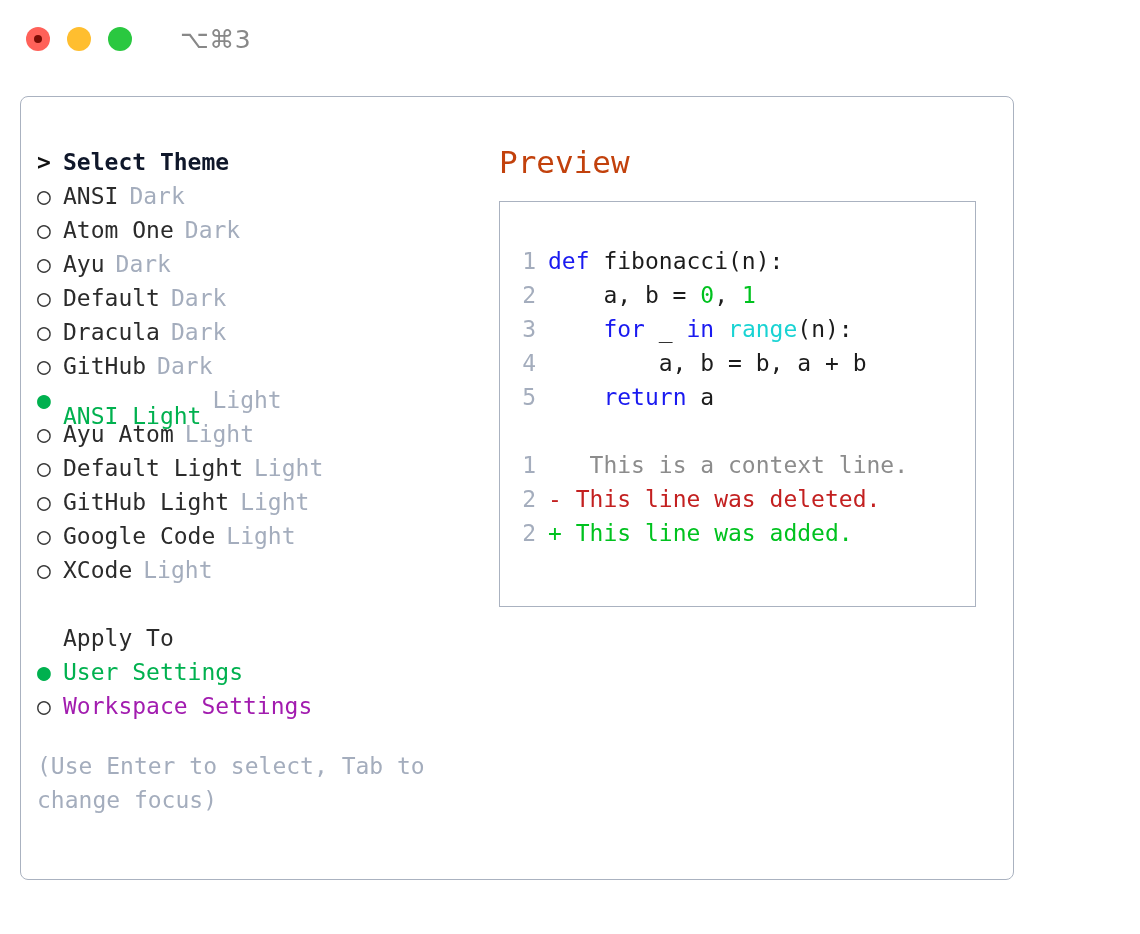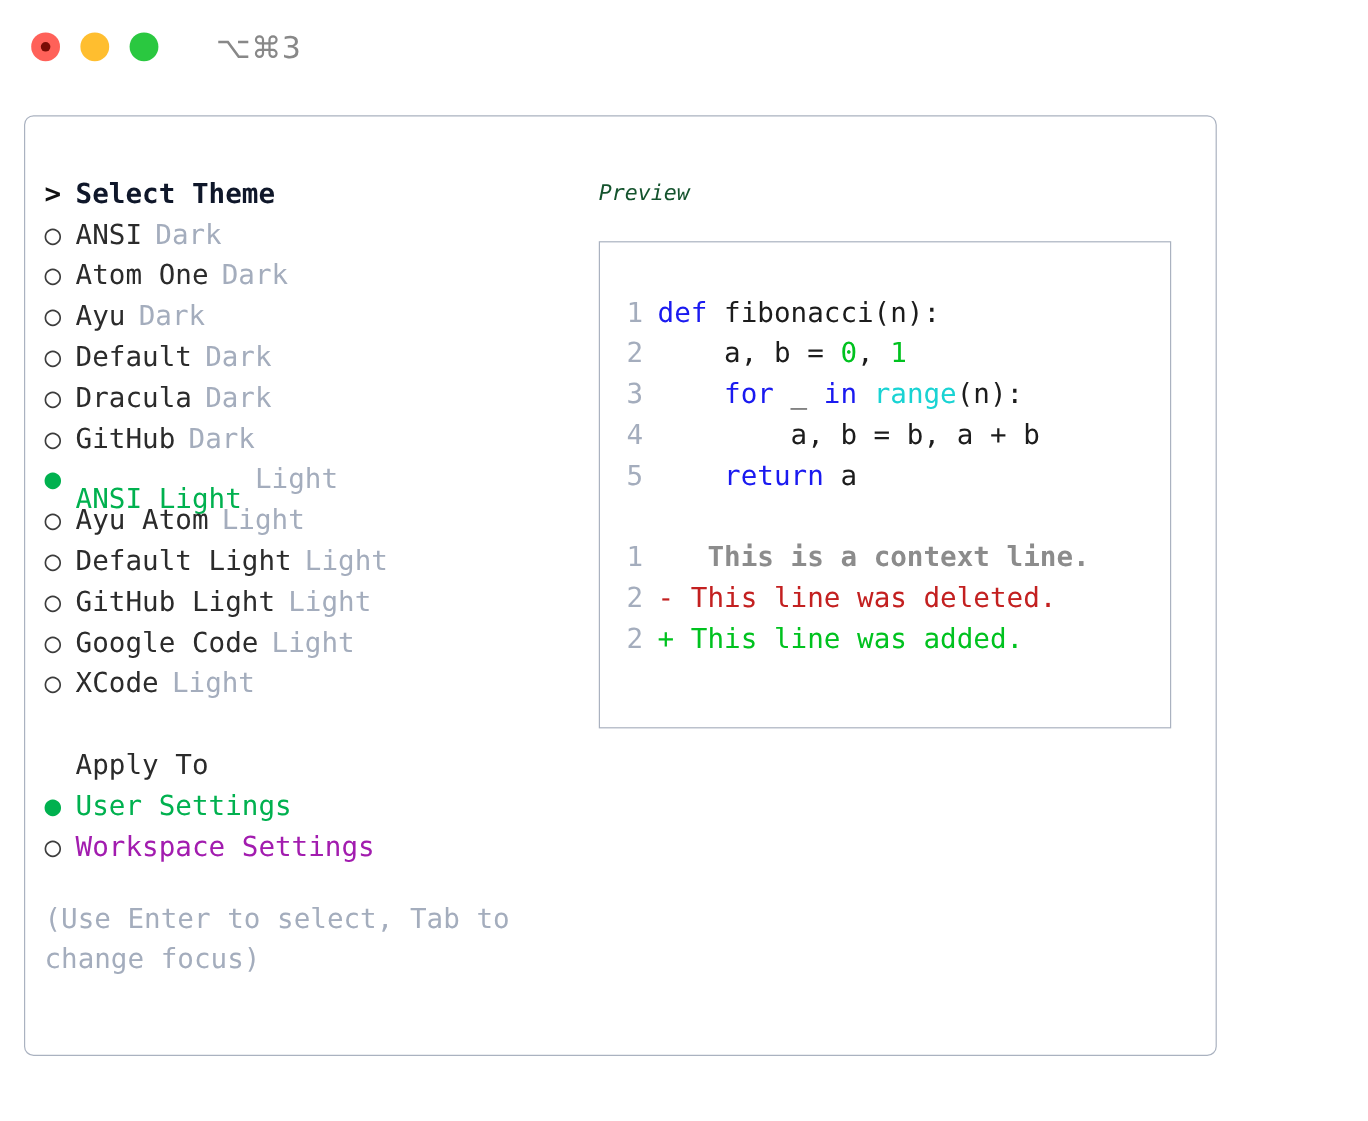"Preview" #preview-title { color: #14532d -> #c2410c; font-size: 18px -> 31px; font-style: italic -> none }
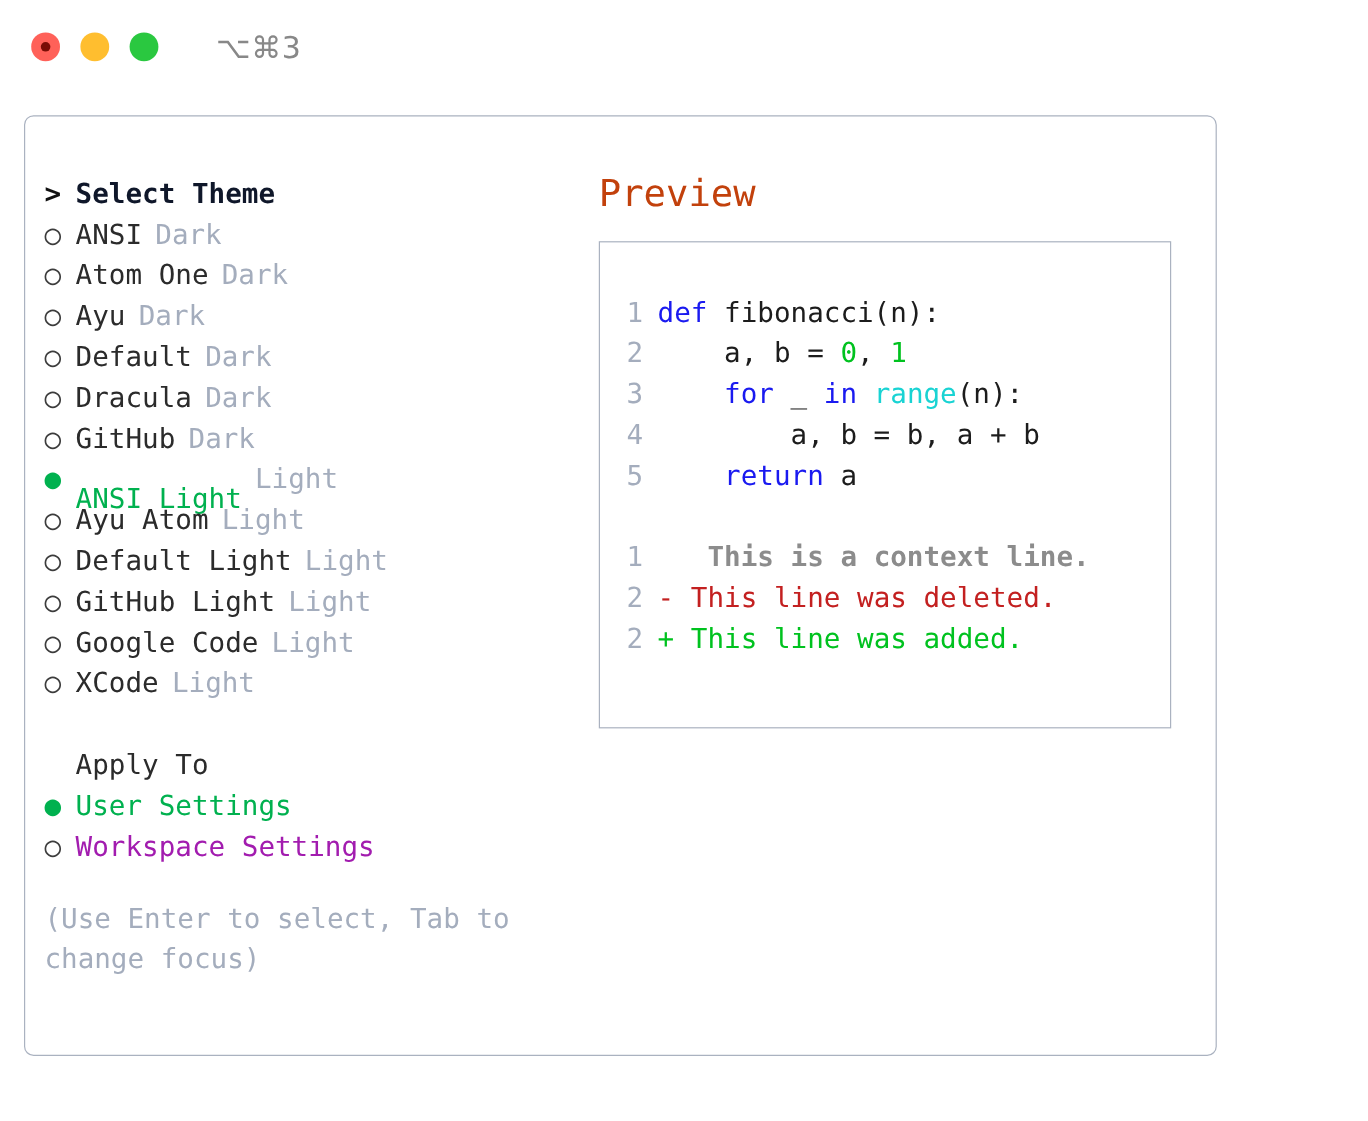"This is a context line." .diff-ctx { font-weight: bold -> none }
